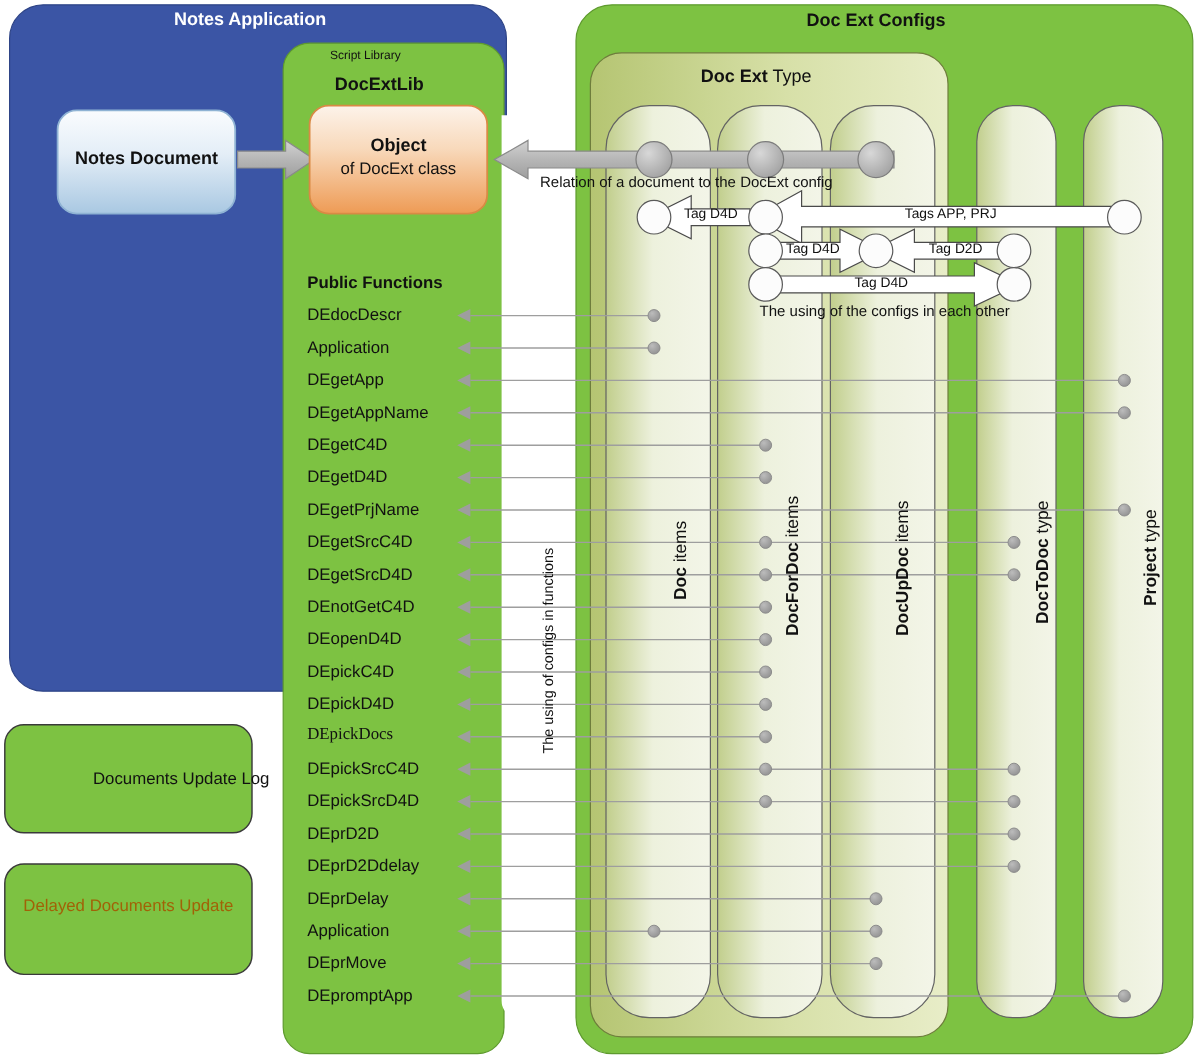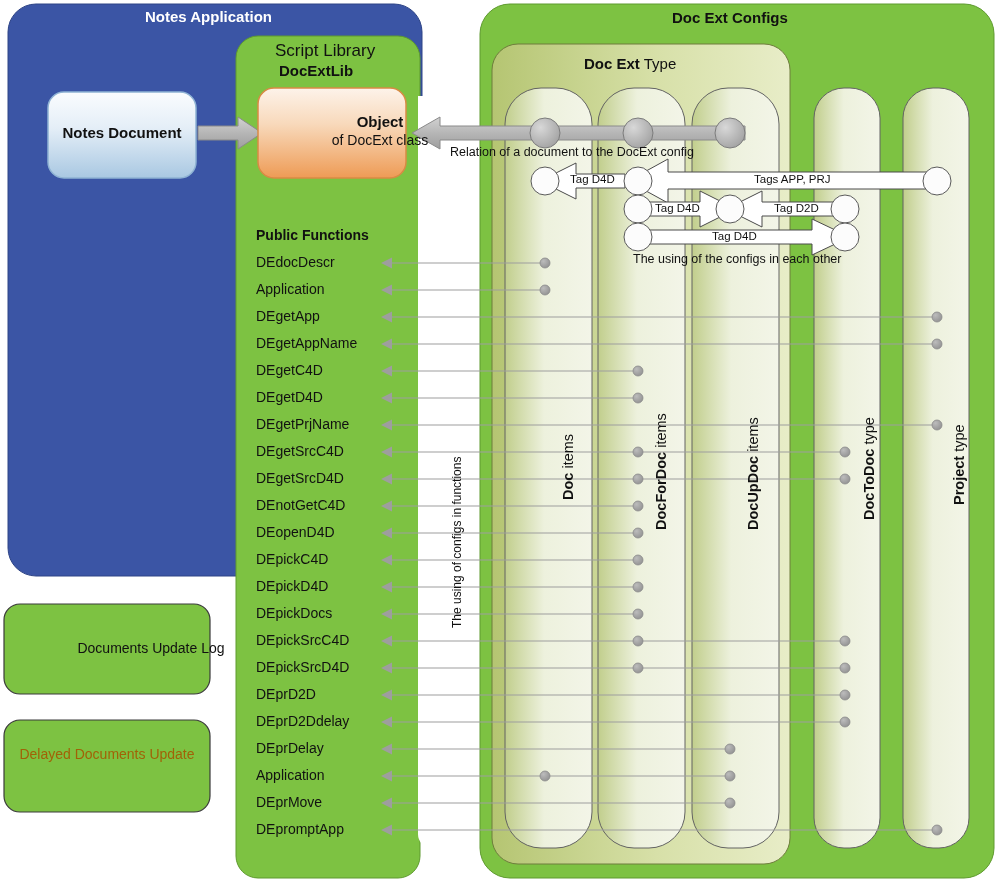"Script Library" .sub { font-size: 17px -> 10px }
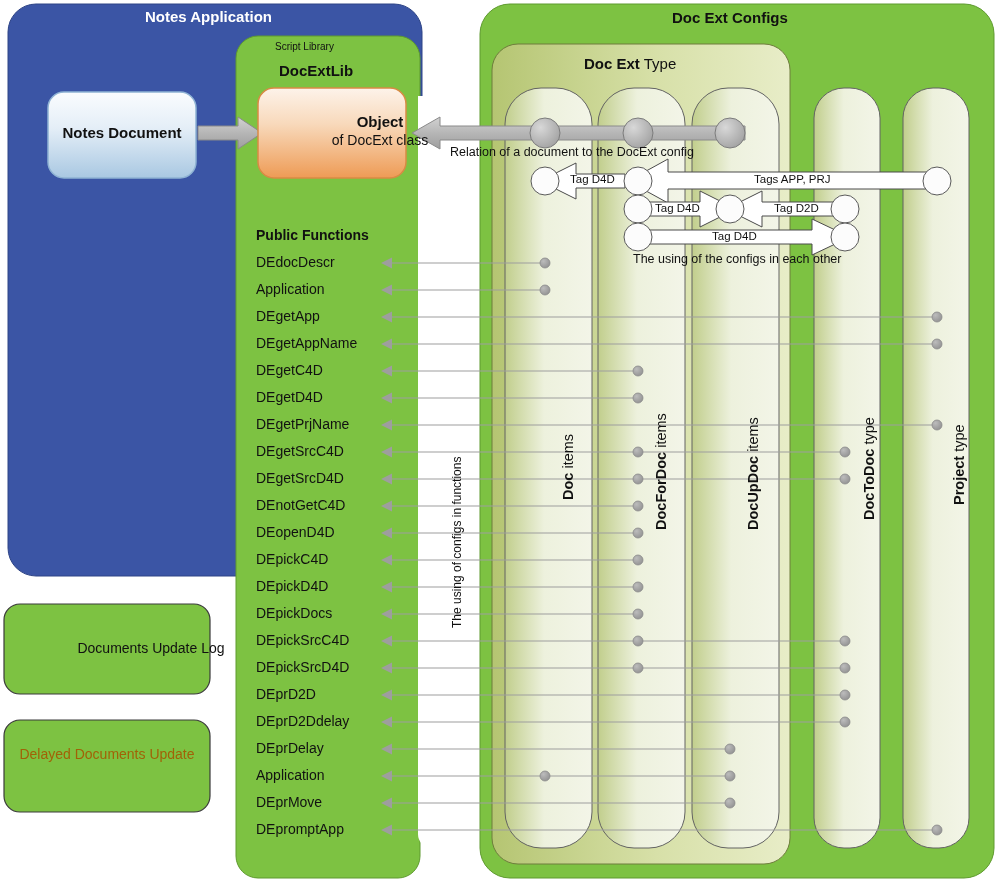"Object" .objtxt { margin-left: 48px -> none }
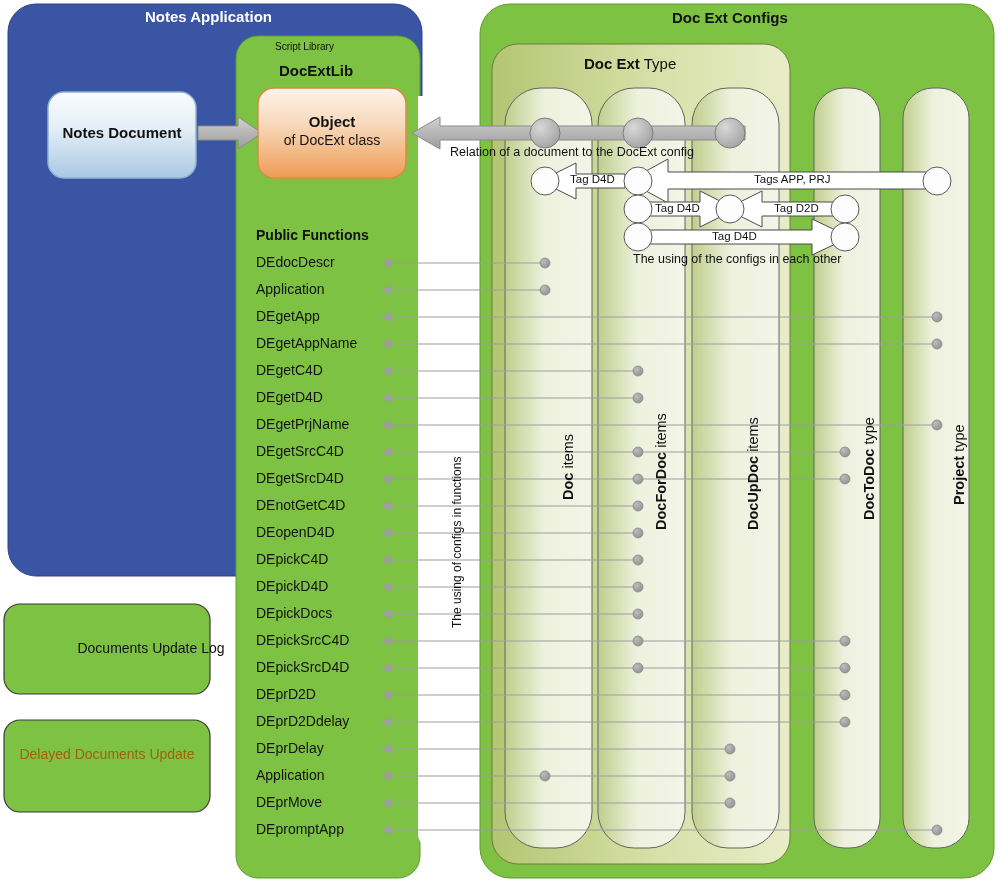"DEpickDocs" div.lbl { font-family: none -> Liberation Serif, serif }
